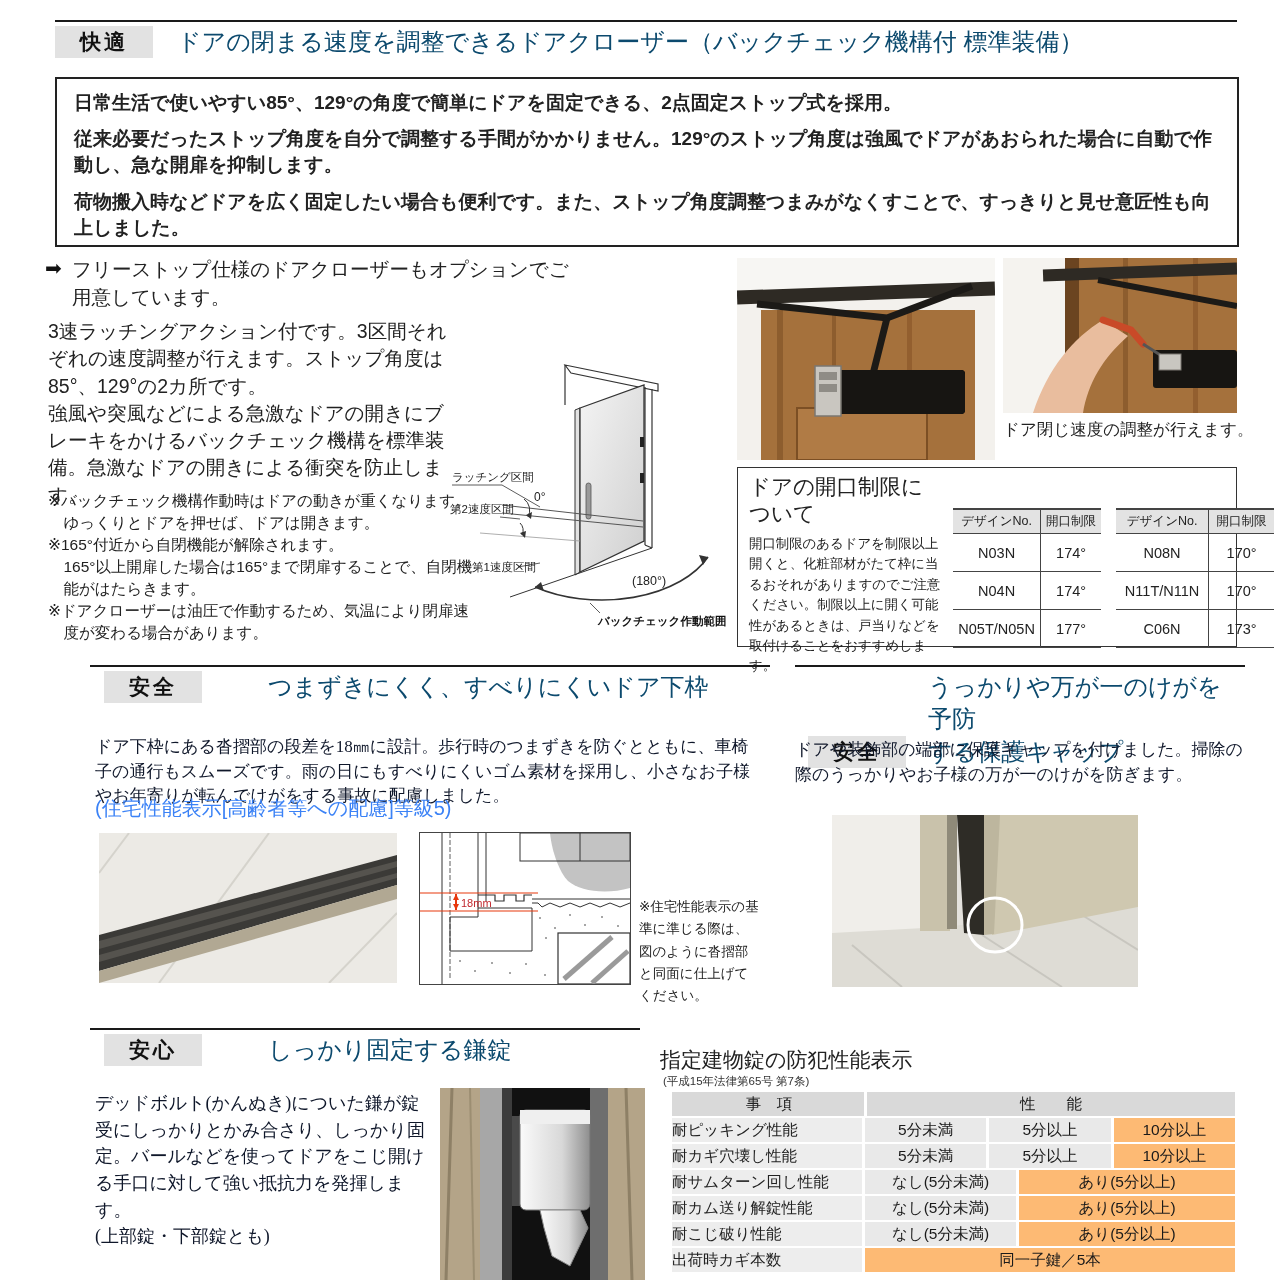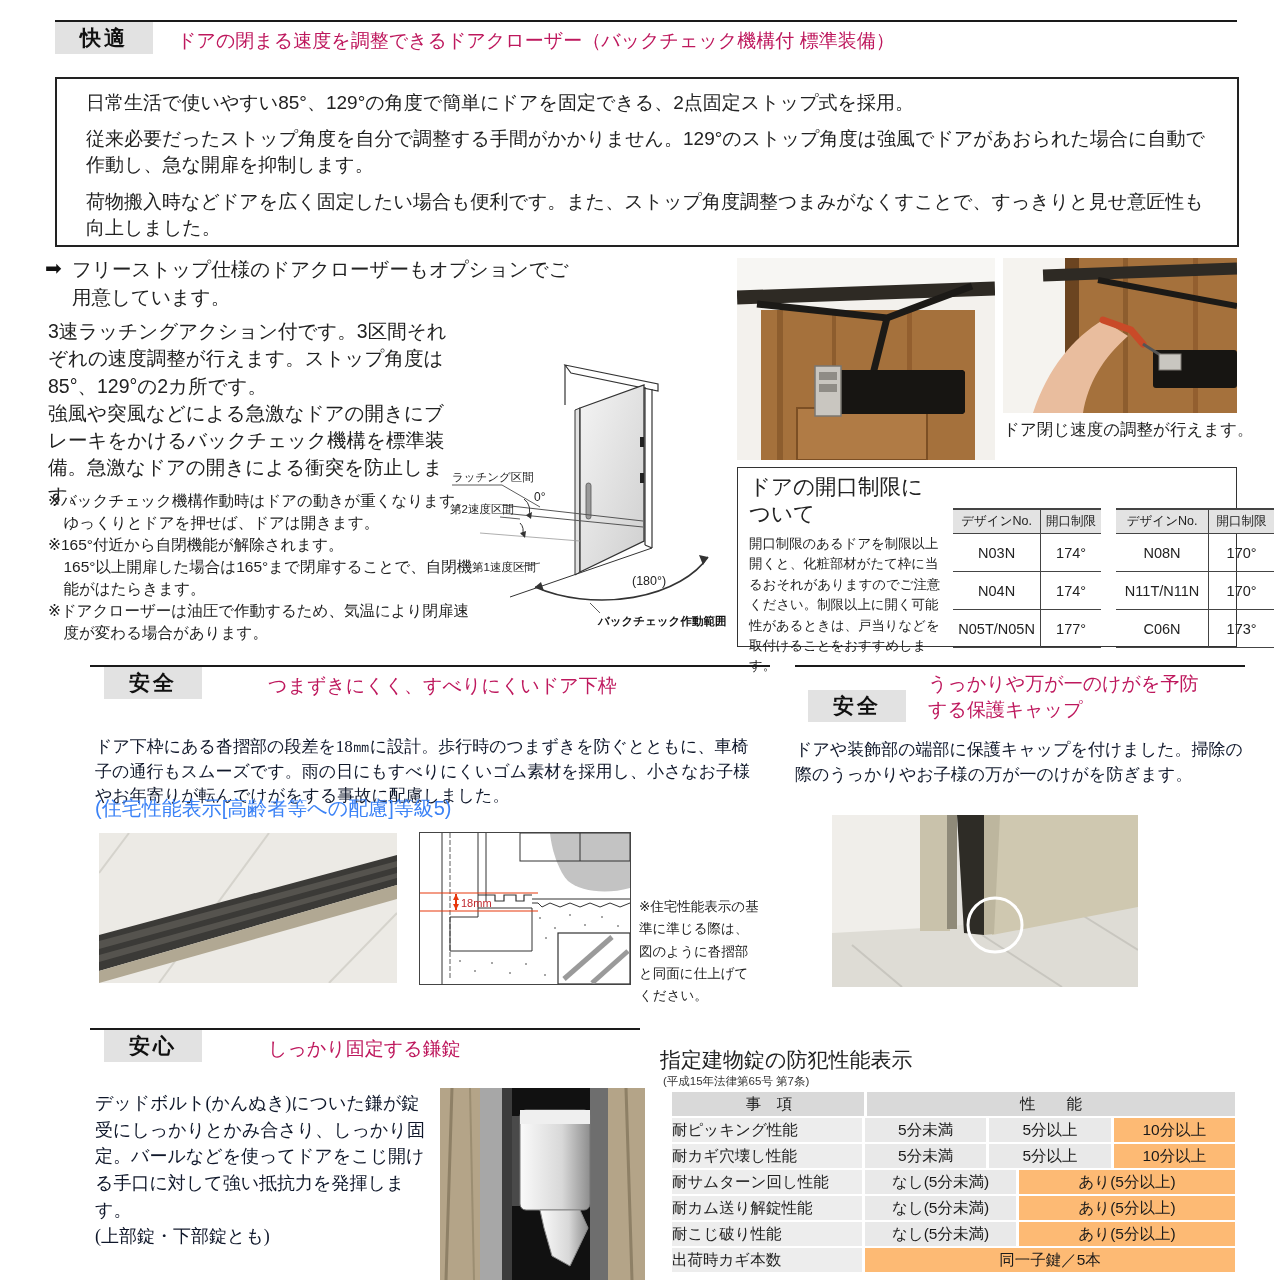"ドアの閉まる速度を調整できるドアクローザー（バックチェック機構付 標準装備）" .sec-title { color: #be185d -> #0c4a6e; font-size: 19px -> 24px }
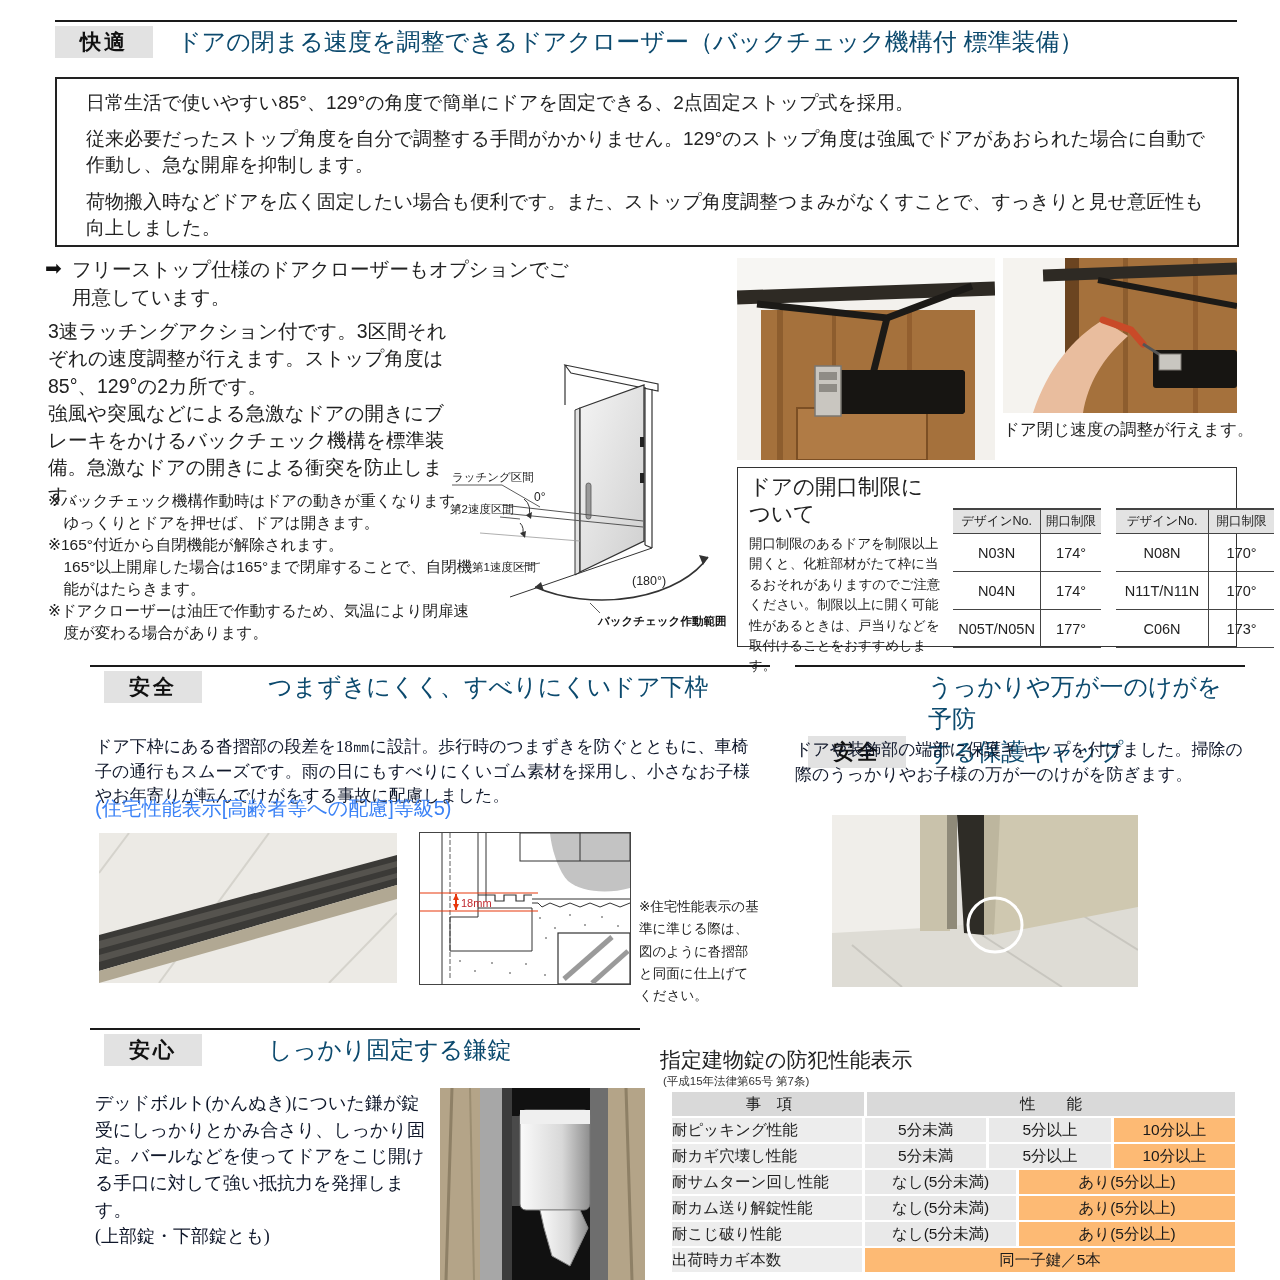"日常生活で使いやすい85°、129°の角度で簡単にドアを固定できる、2点固定スト" .intro-box p { font-weight: none -> bold; margin: 0 0 10px 12px -> 0 0 10px 0 }
